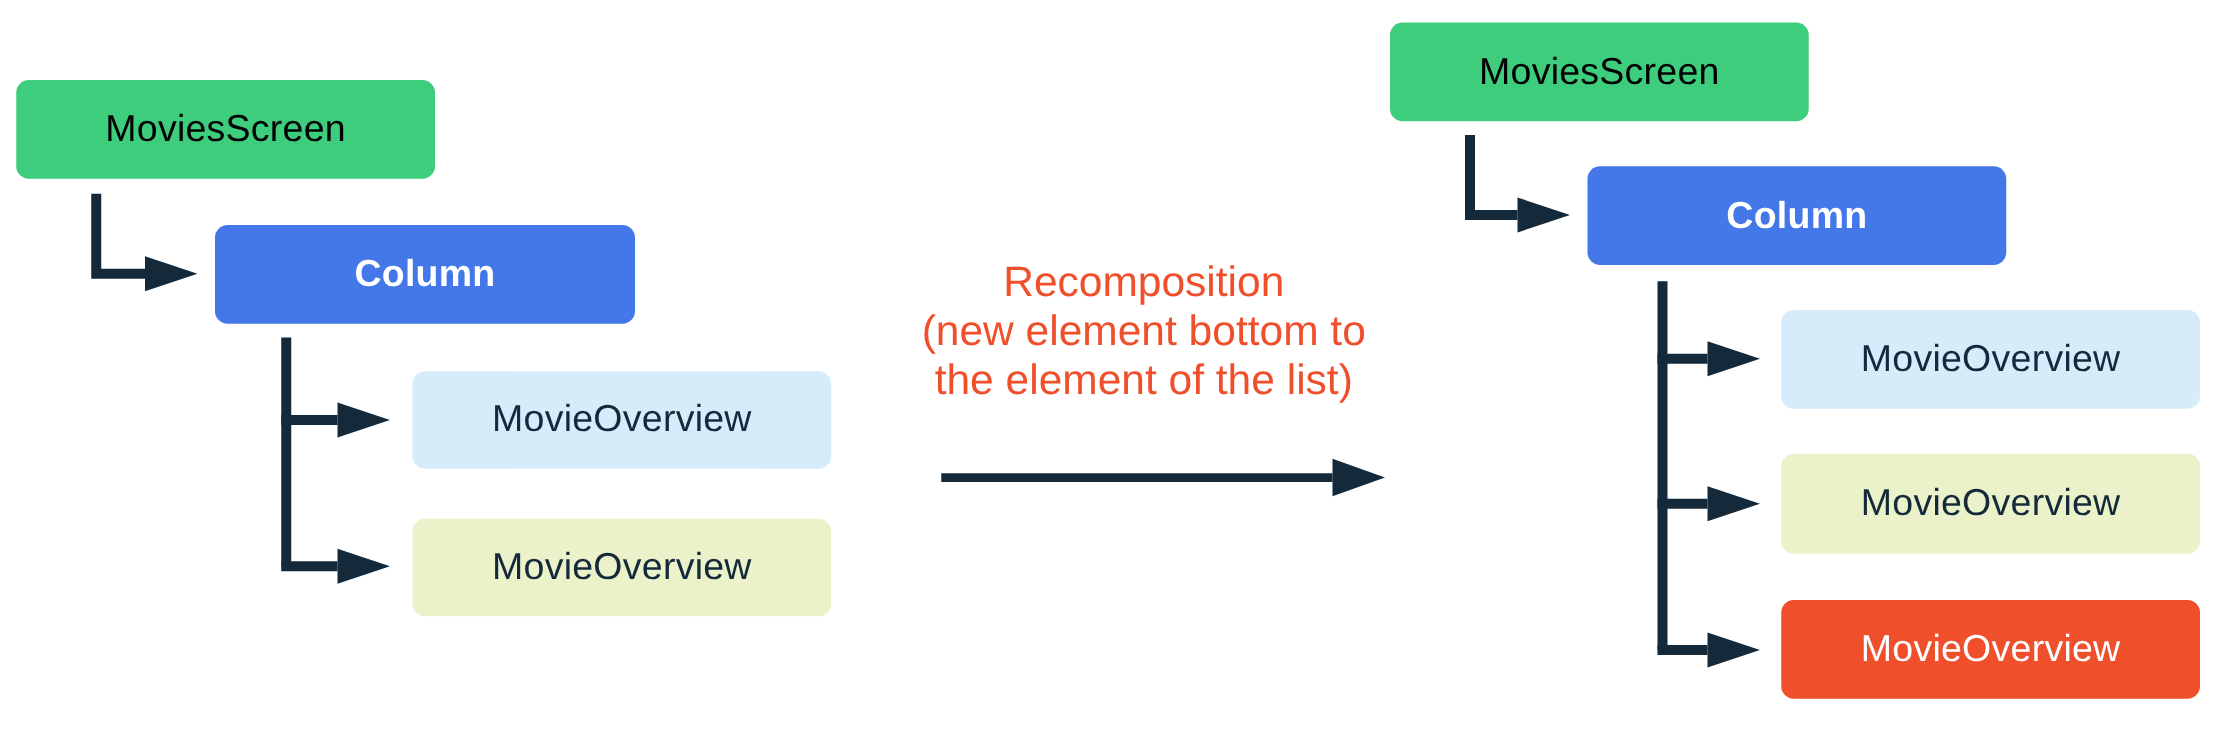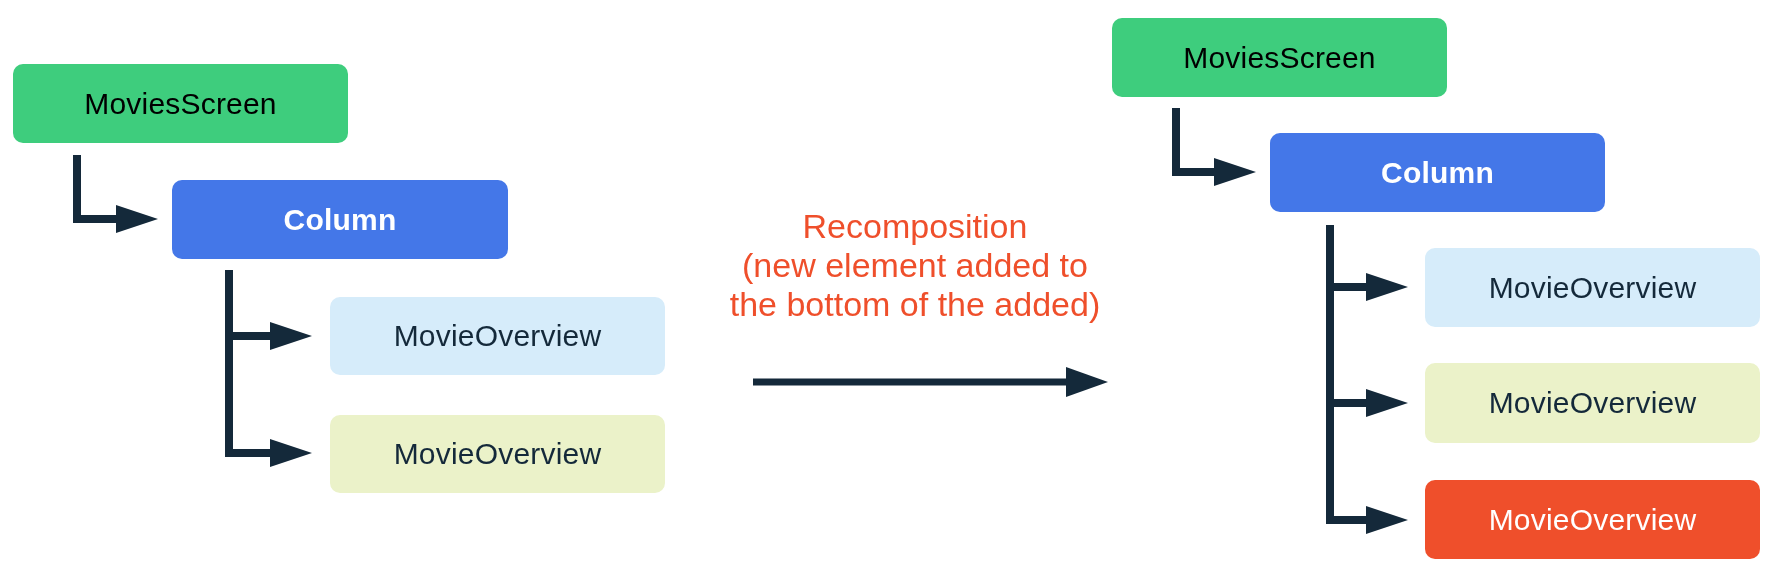"(new element added to" div { text: added -> bottom }
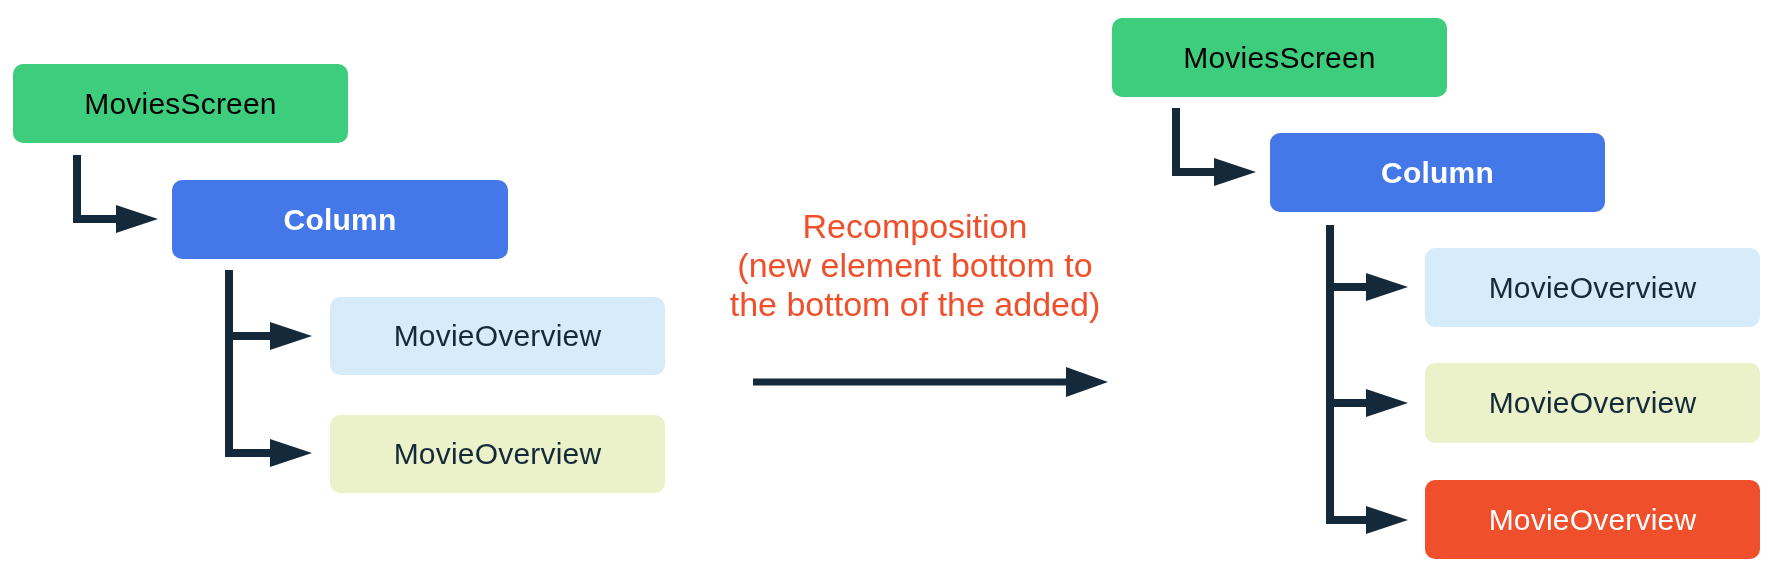"the bottom of the added)" div { text: bottom of the added -> element of the list }
